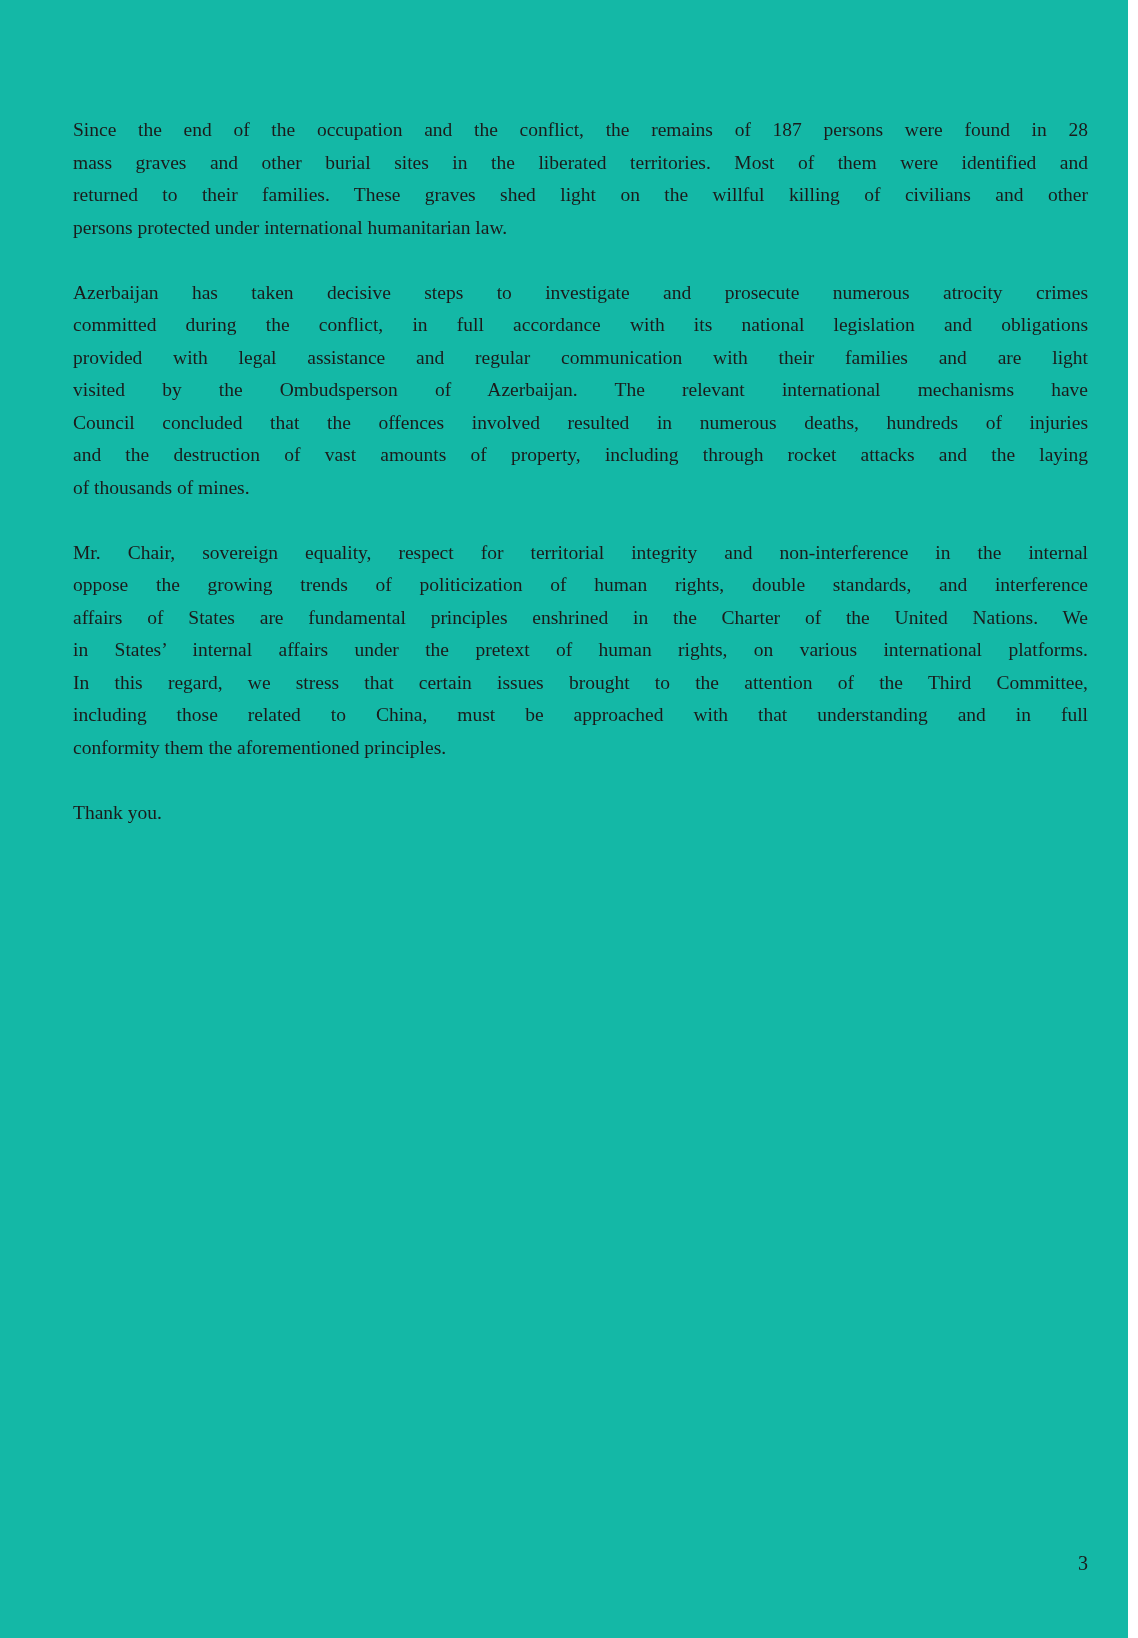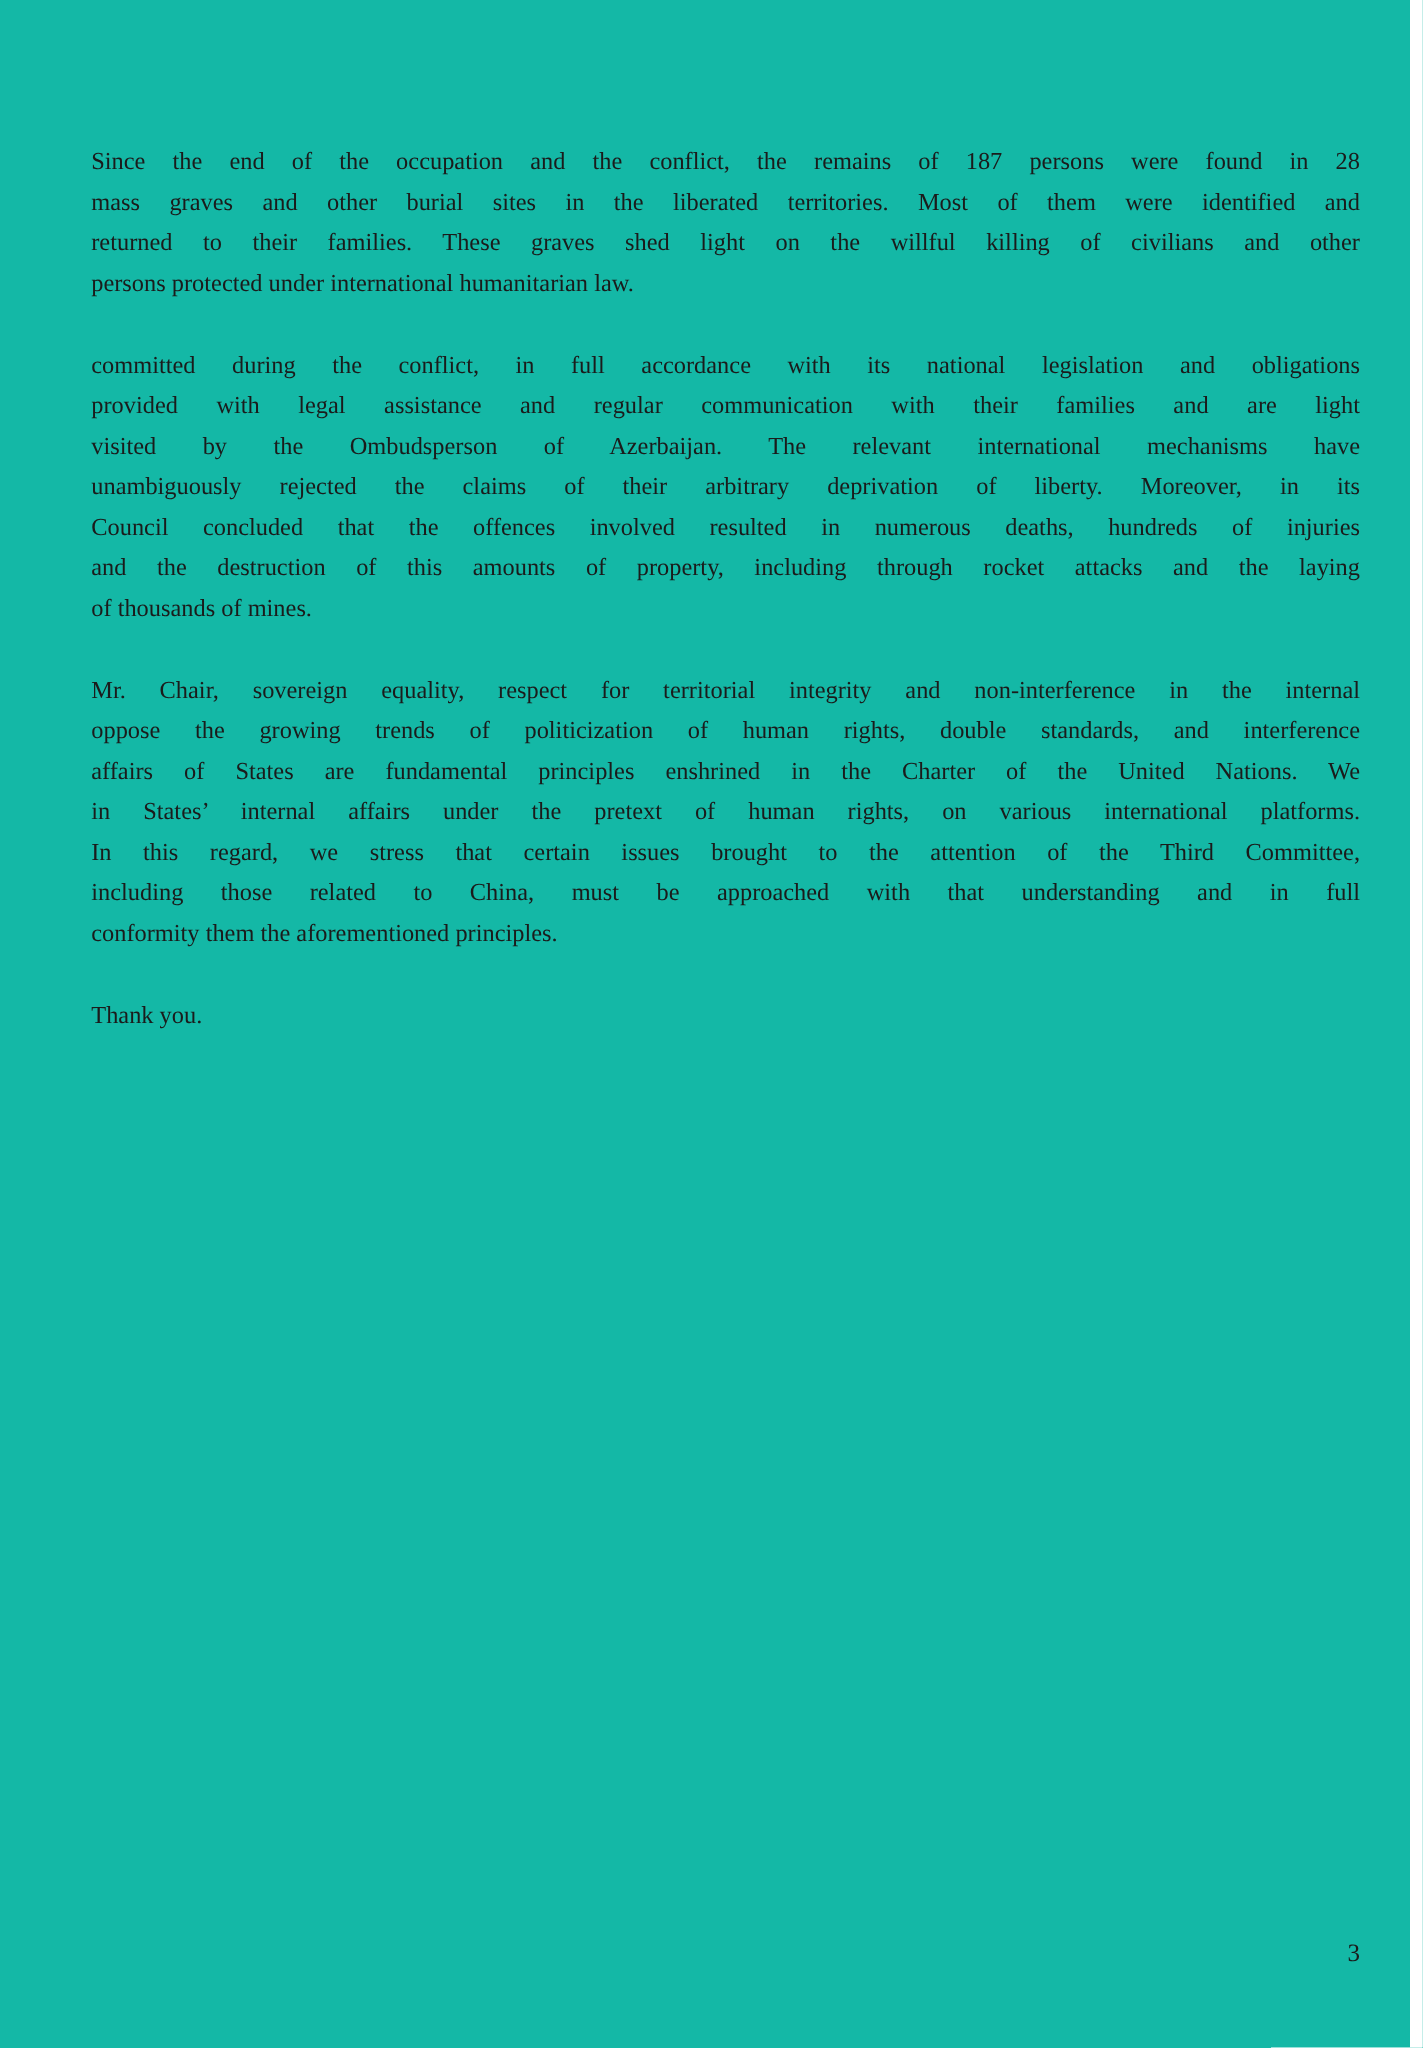"Azerbaijan has taken decisive steps" div.line { html: none -> <div>Azerbaijan has taken decisive steps to investigate and prosecute numerous atrocity crimes</div> }
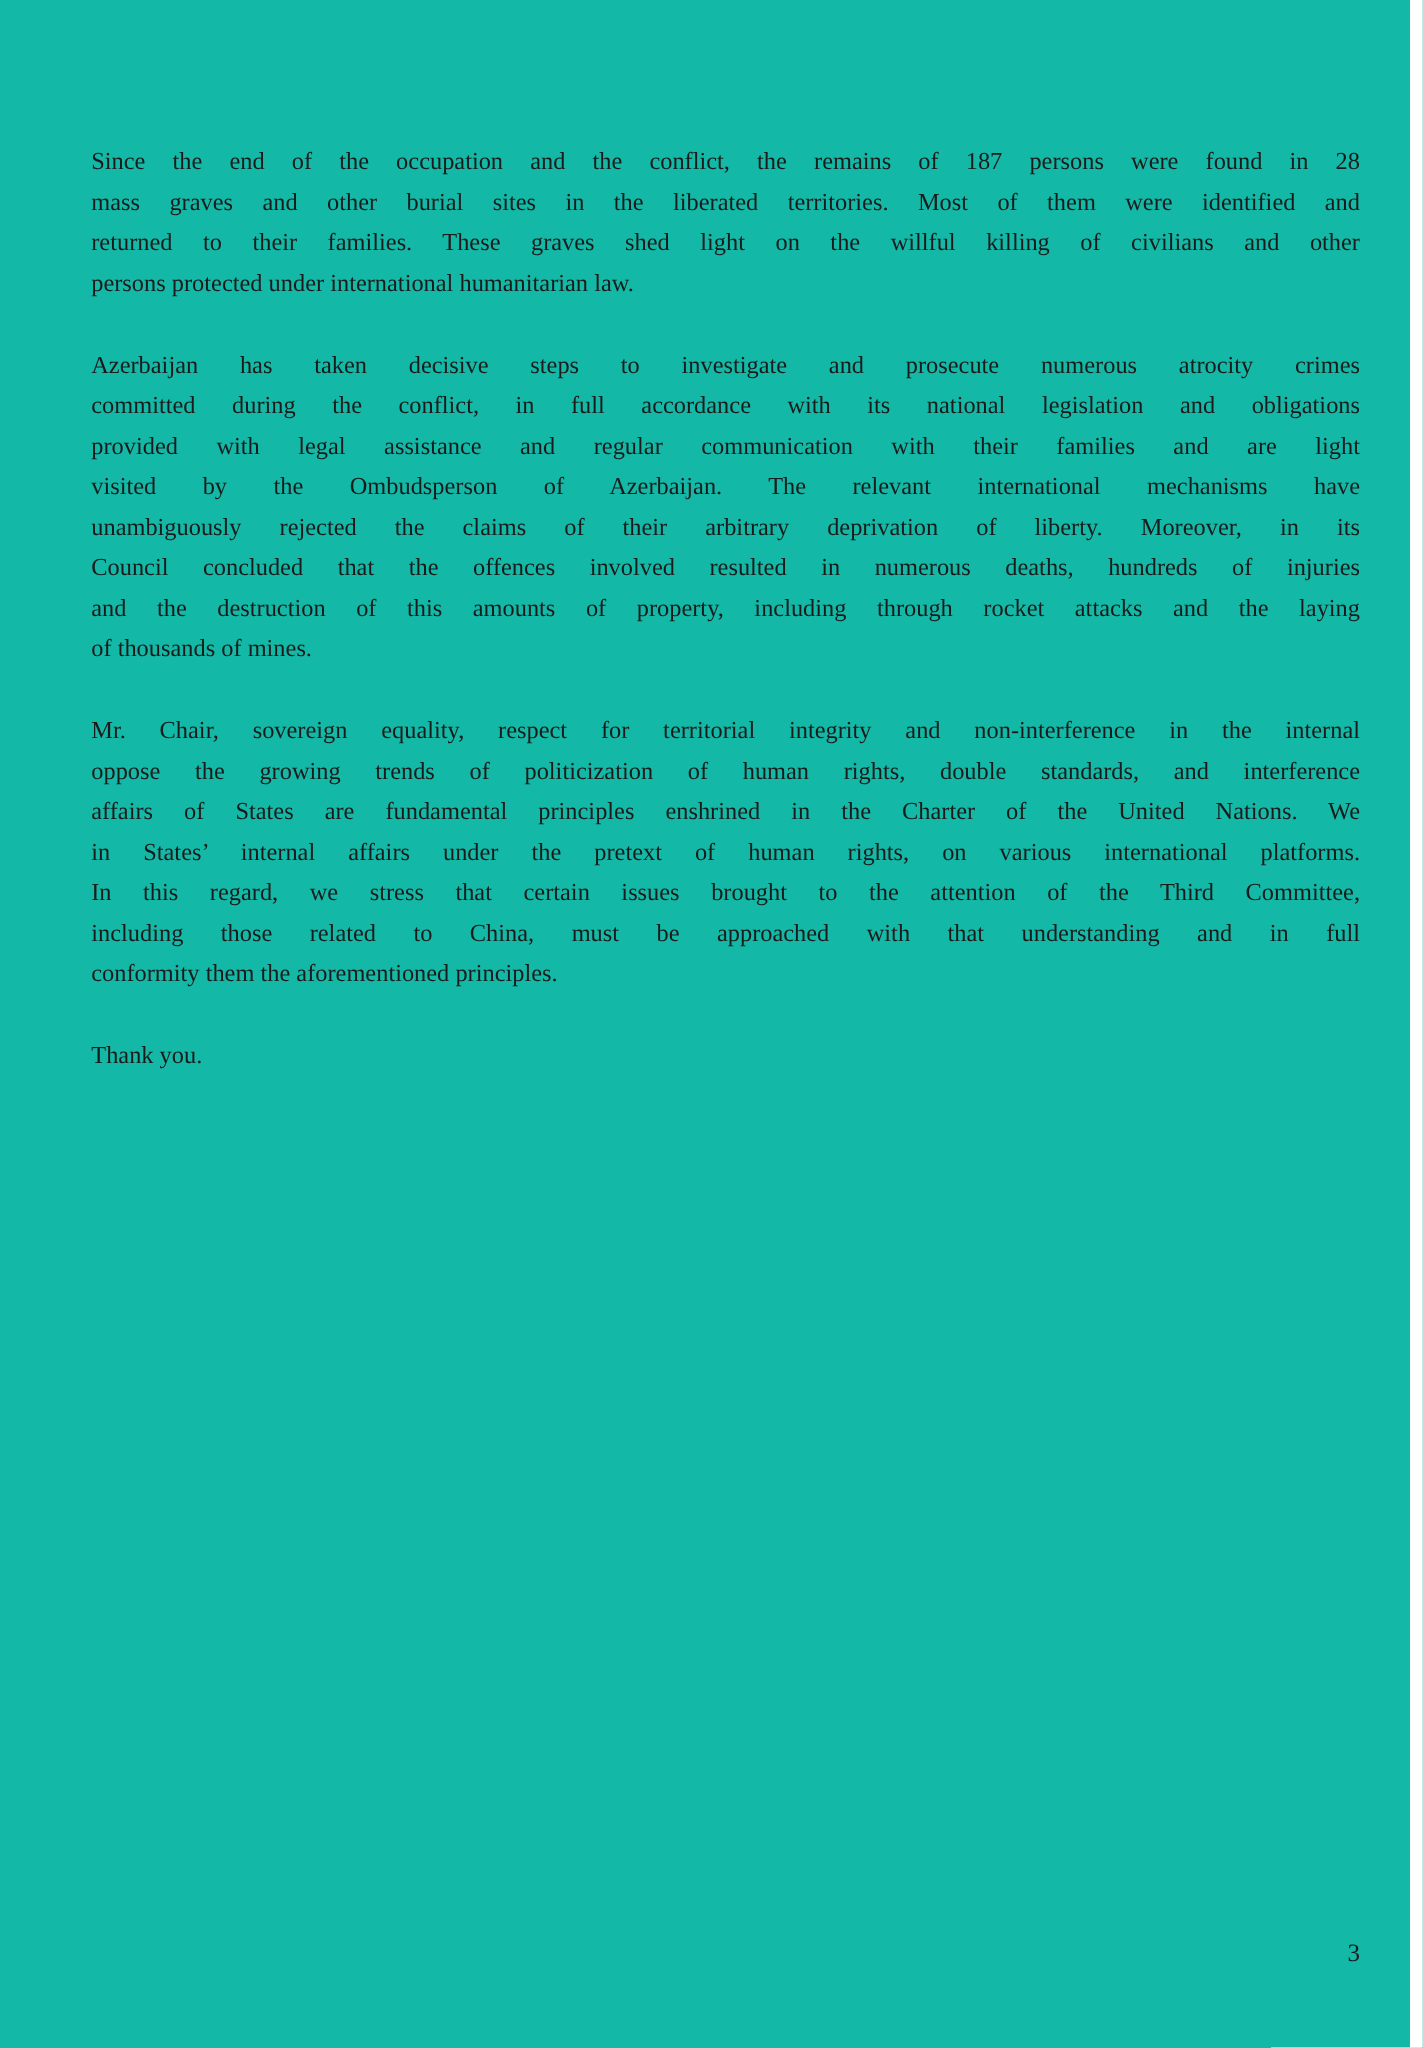"unambiguously rejected the claims of" div.line { html: <div>unambiguously rejected the claims of their arbitrary deprivation of liberty. Moreover, in its</div> -> none }
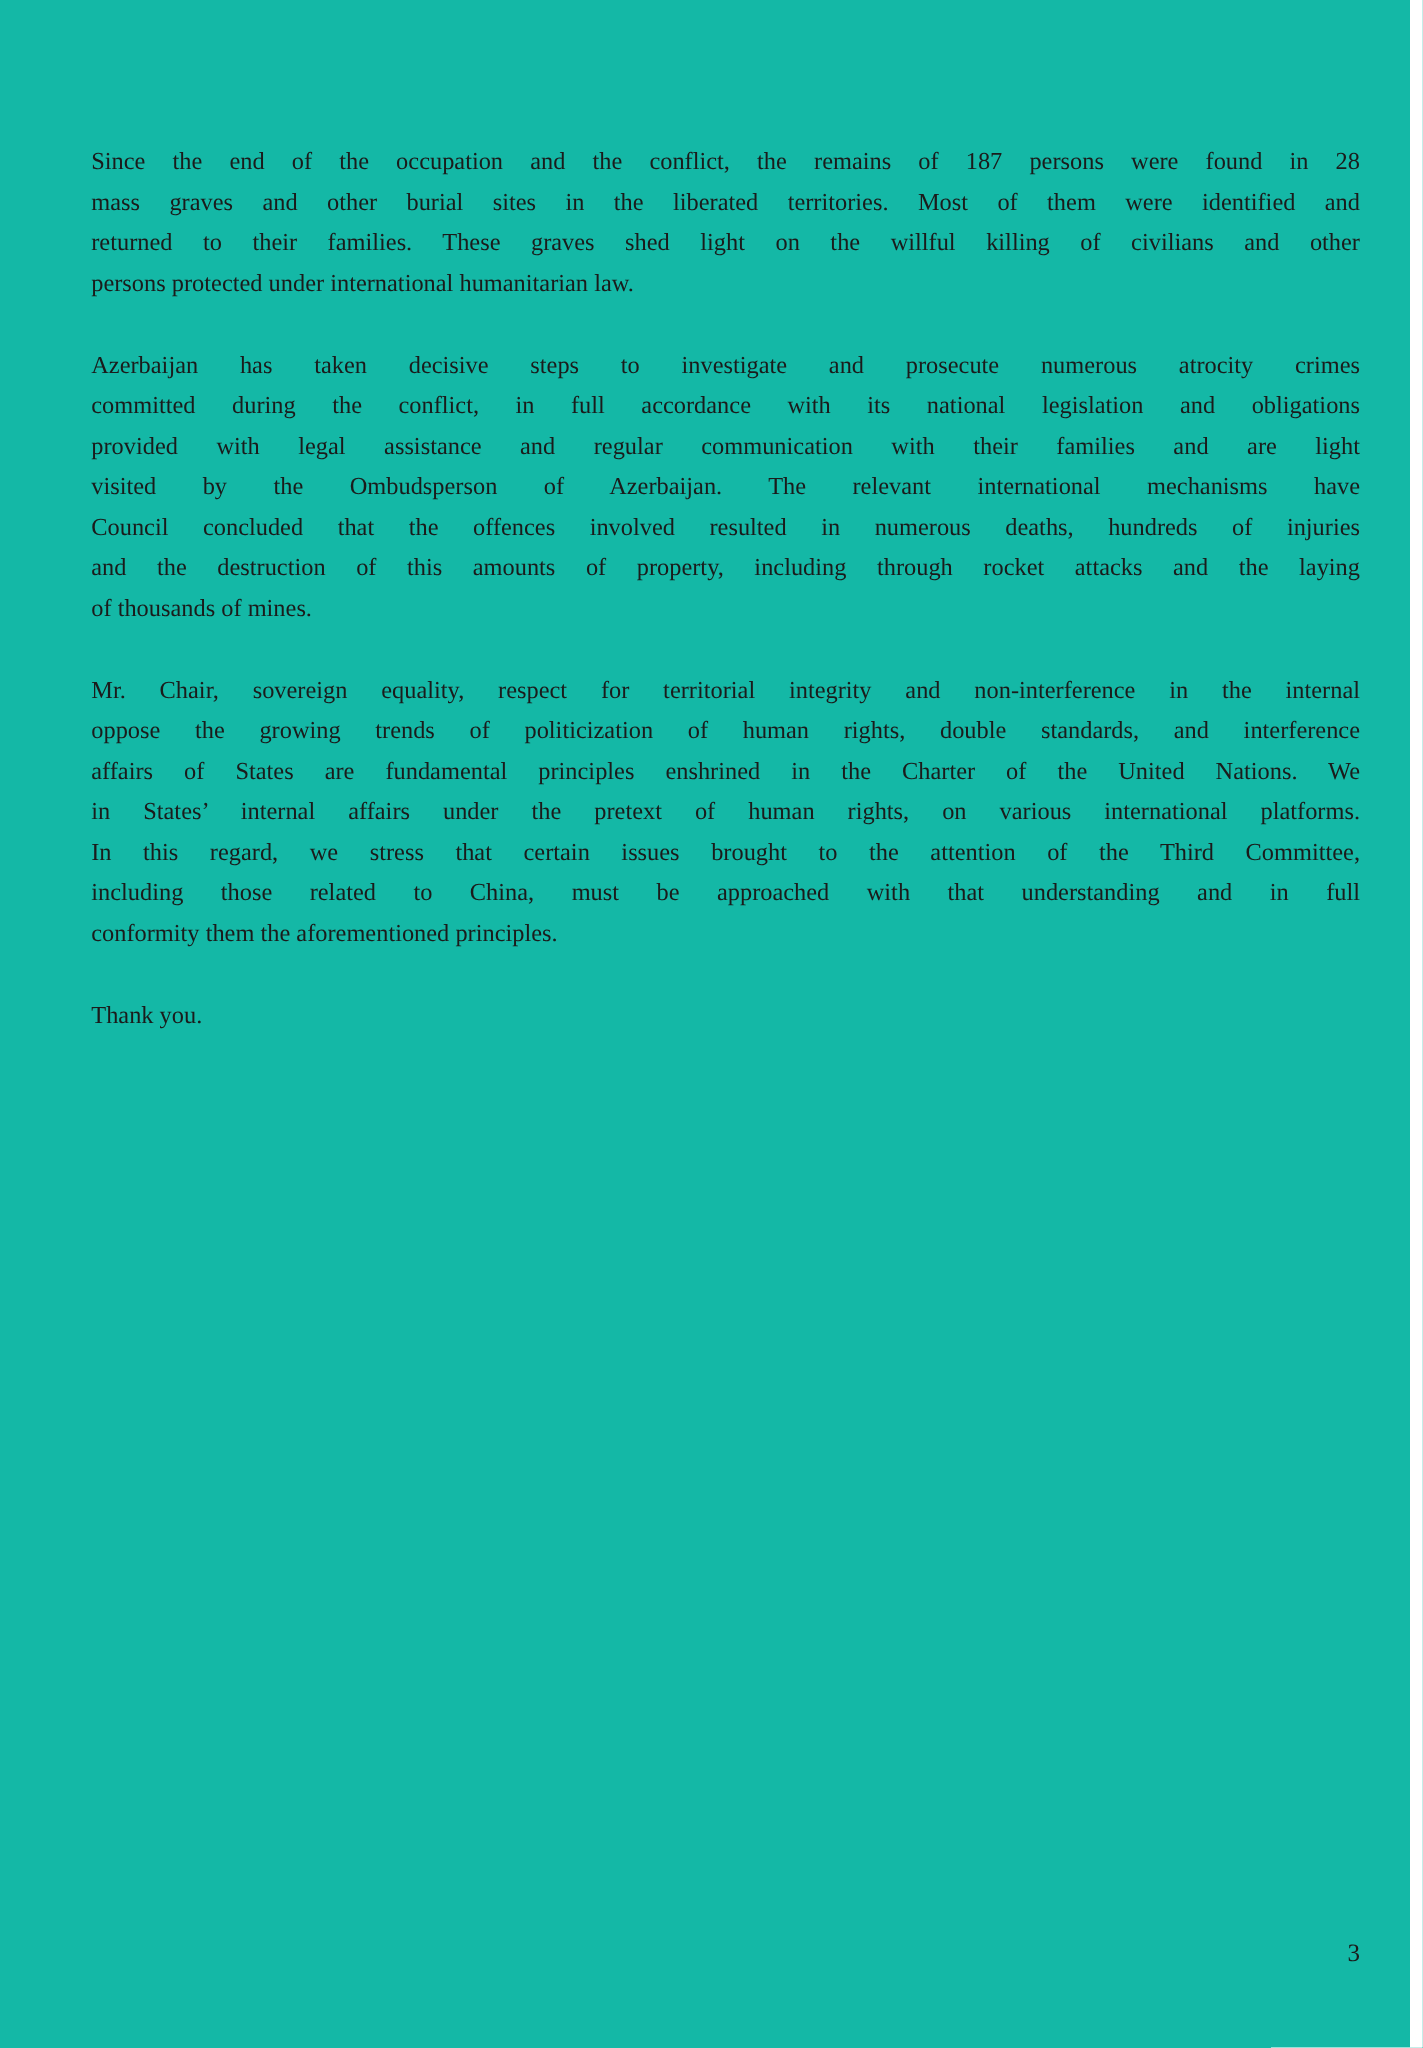"and the destruction of this" div.line { text: this -> vast }
